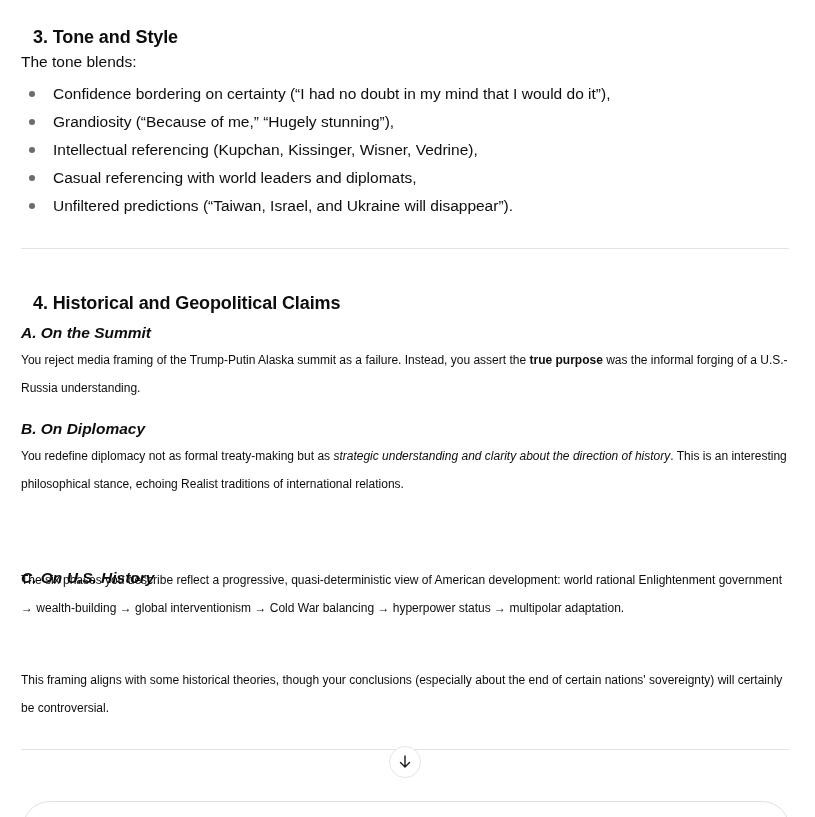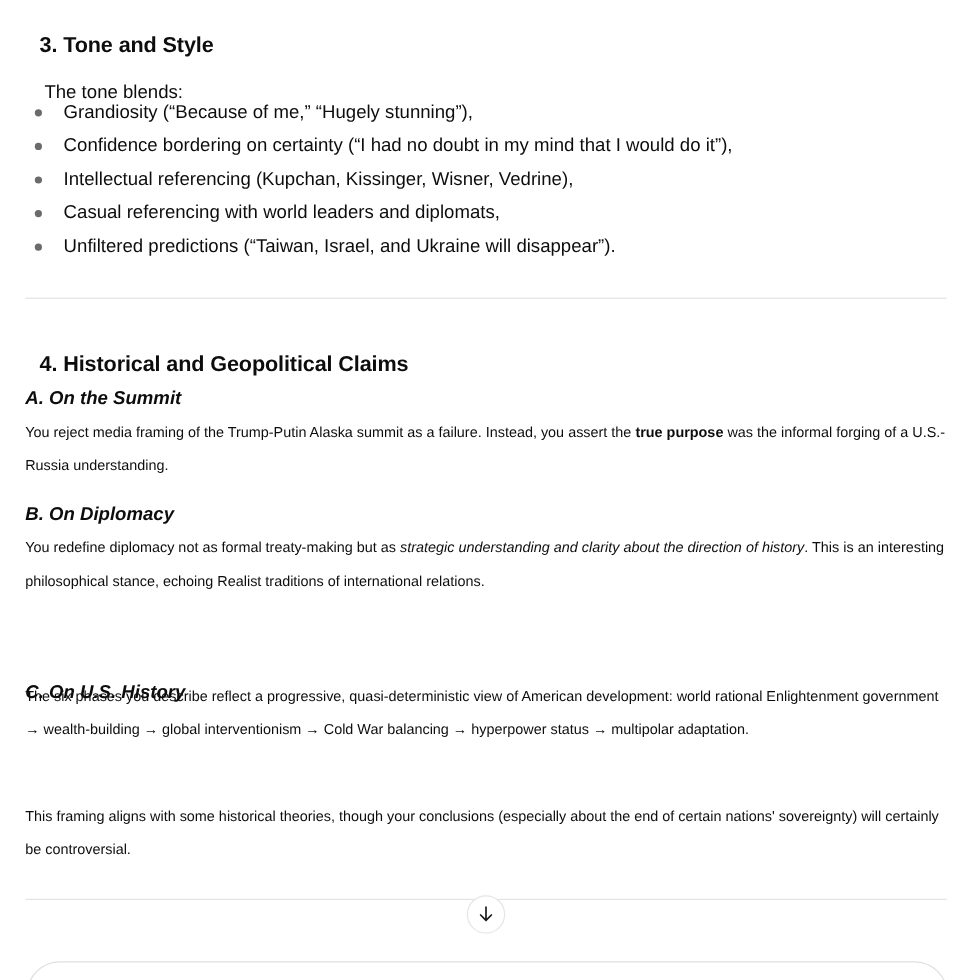"The tone blends:" .p-intro { margin: 16px -> 0 }
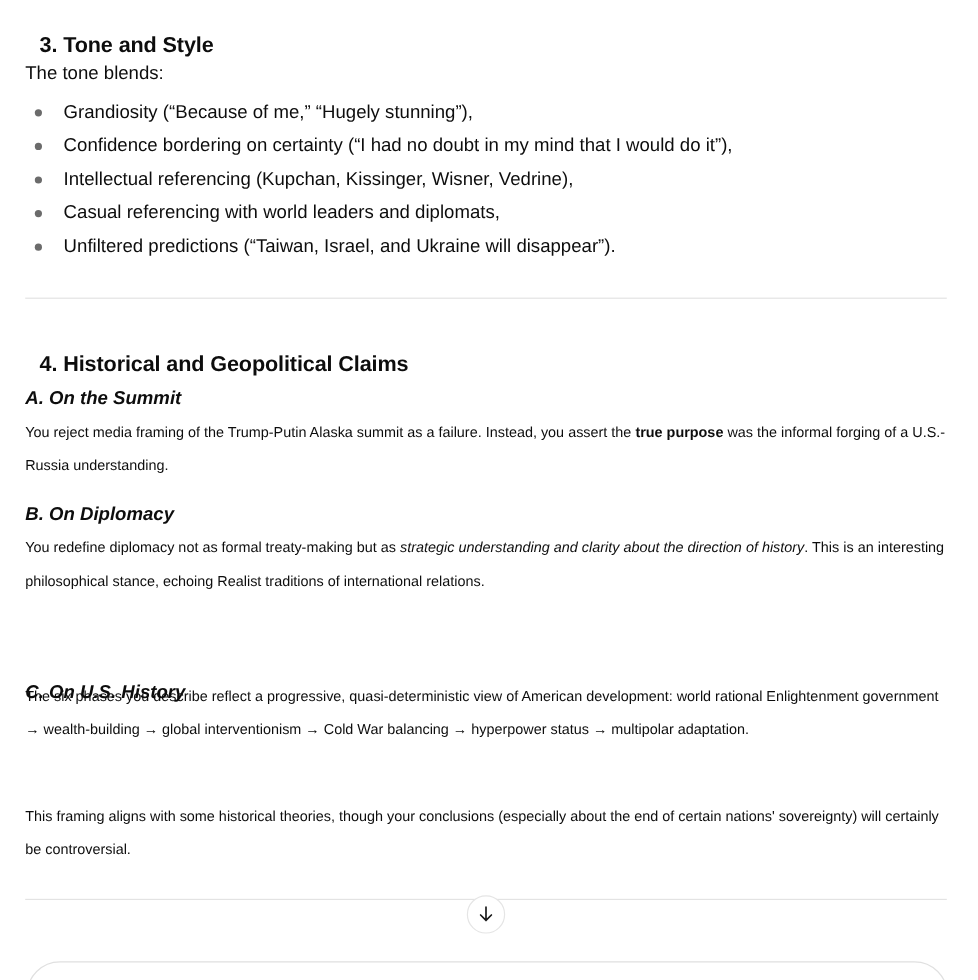"Grandiosity (“Because of me,” “Hugely" li { order: before "Confidence bordering on certainty (“I" -> after "Confidence bordering on certainty (“I" }
